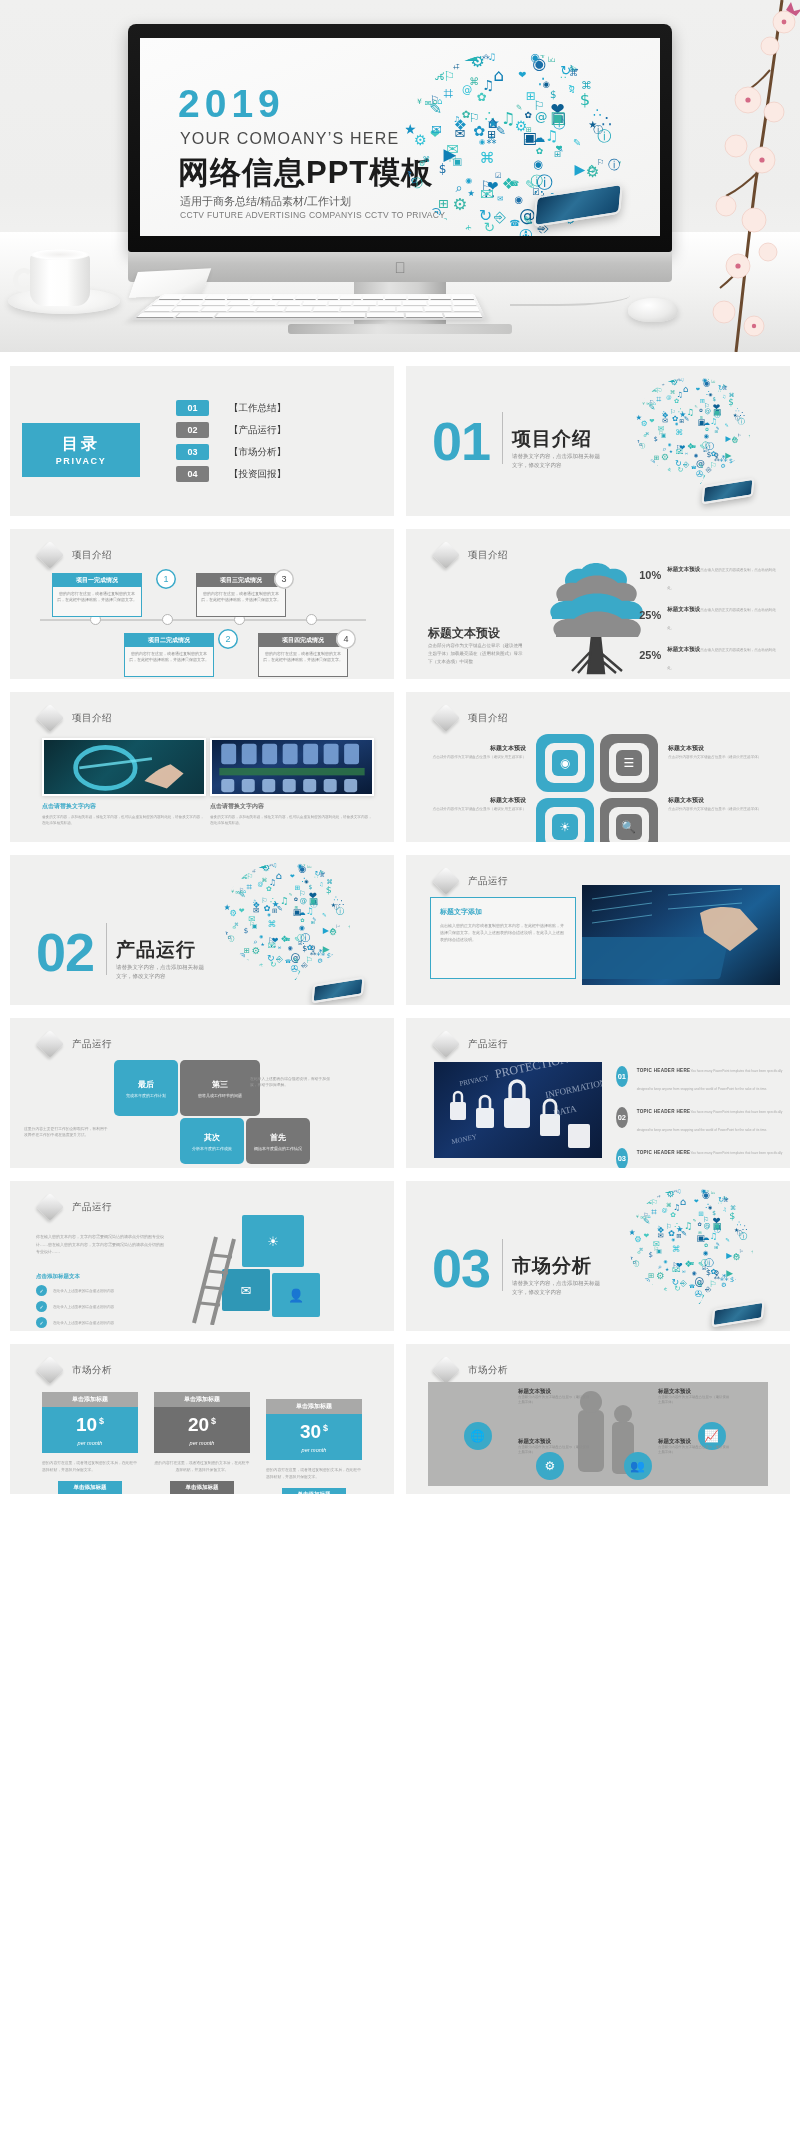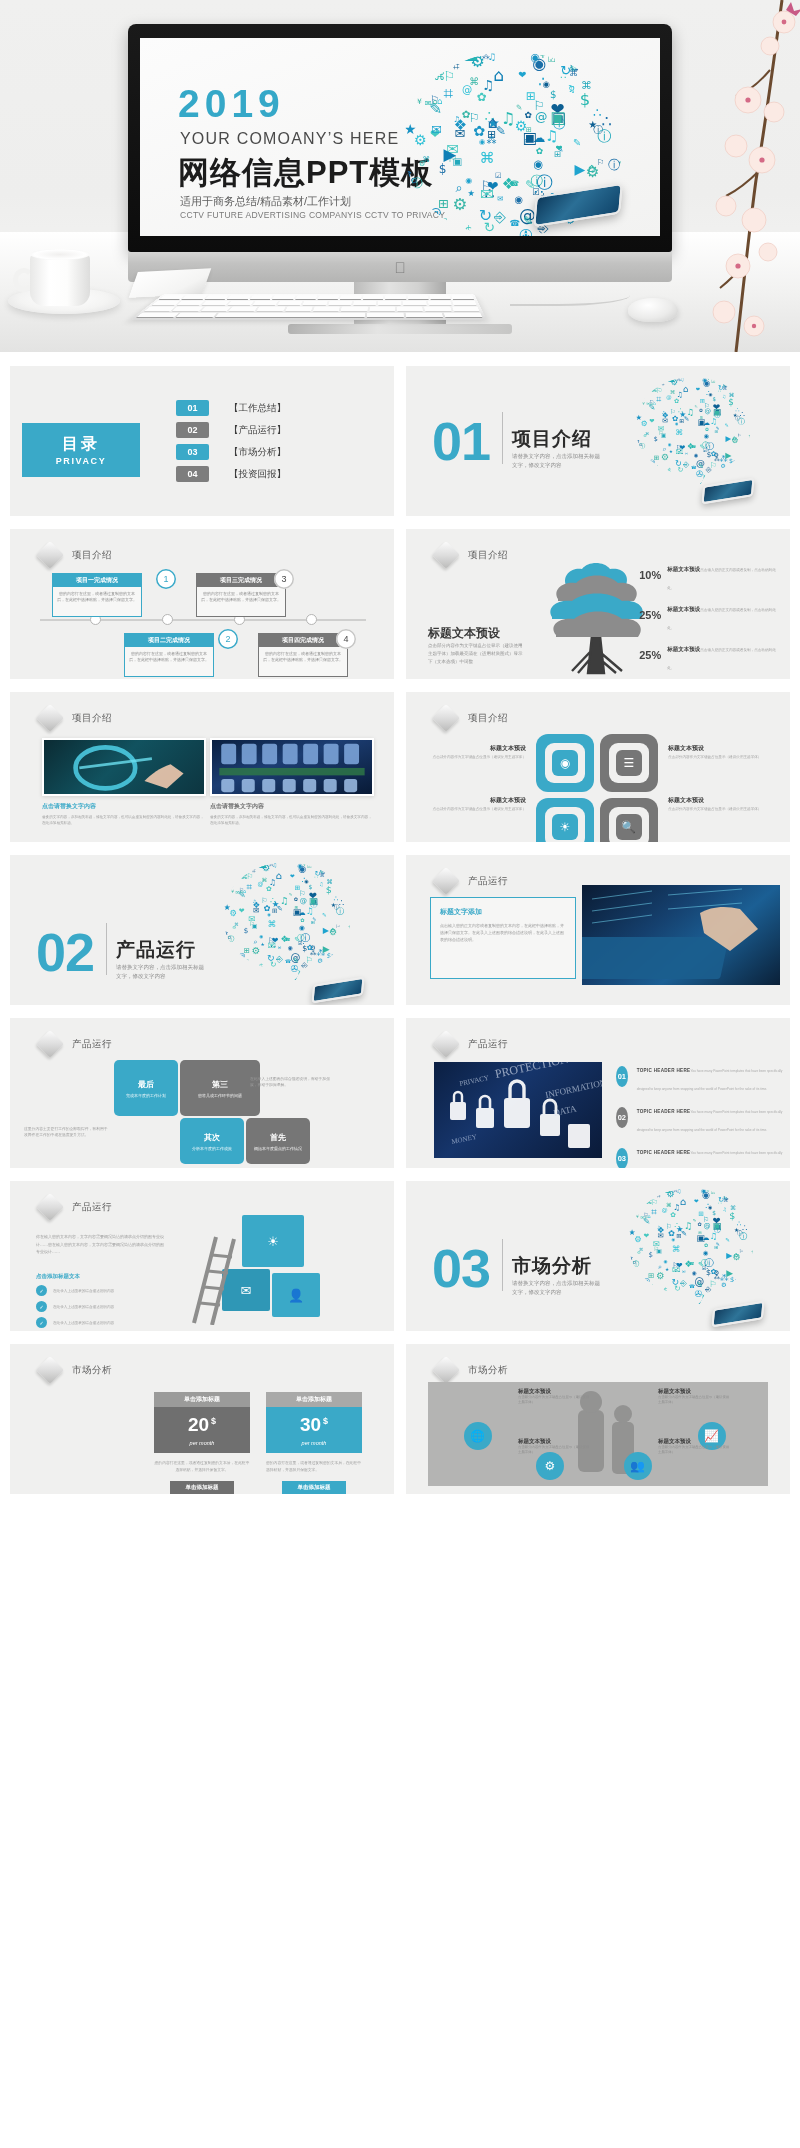"10 $" div.price-card { html: none -> <div> <div>单击添加标题</div> <div> <div><span>10</span><span>$</span></div> <div>per month</div> </div> <div>您的内容打在这里，或者通过复制您的文本后，在此框中选择粘贴，并选择只保留文字。</div> <div>单击添加标题</div> </div> }
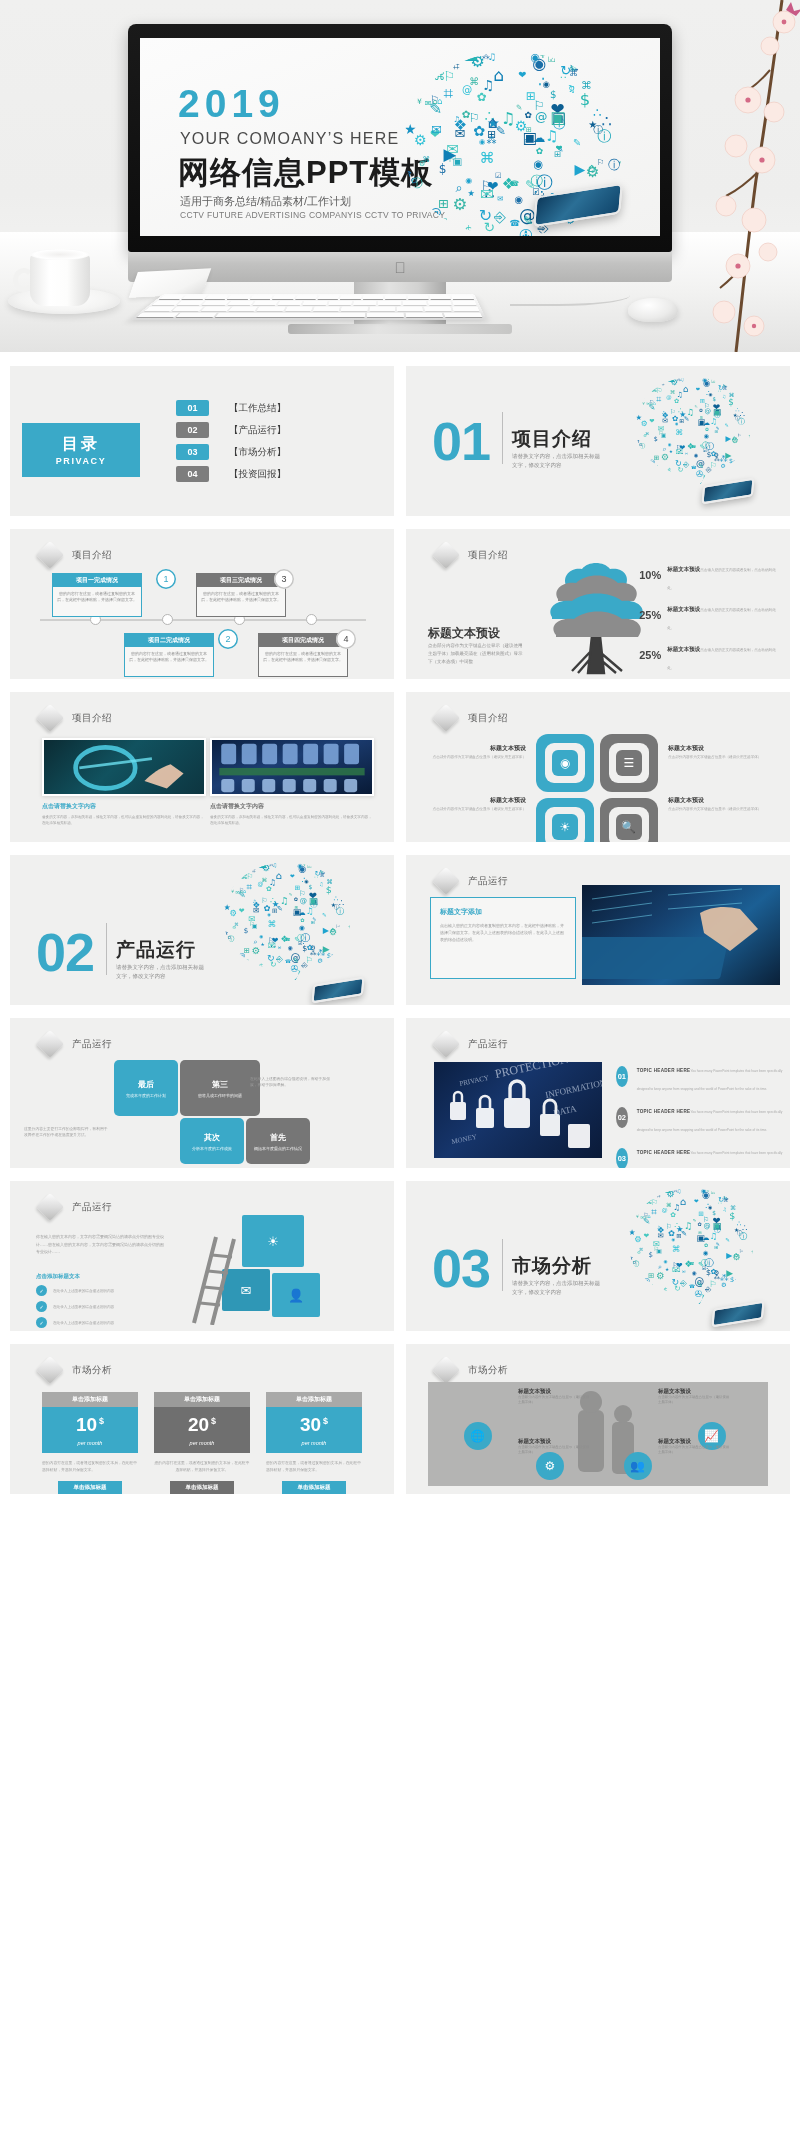"30 $" div.price-card { margin-top: none -> 7px }
